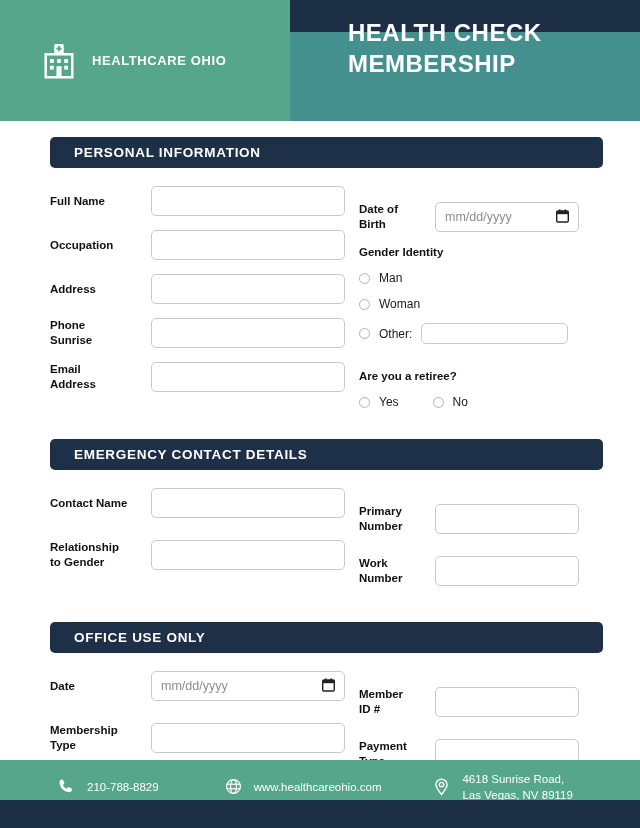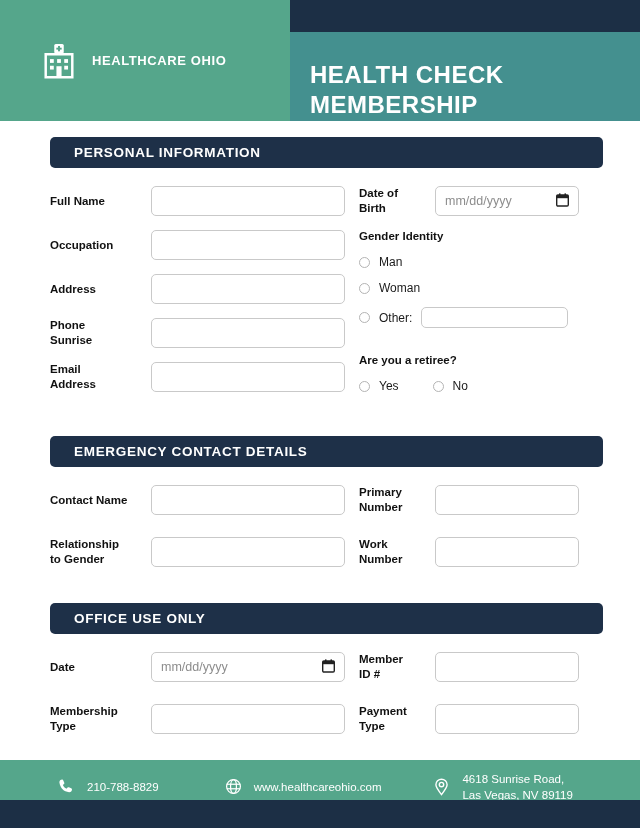"HEALTH CHECK" .header-right { align-items: flex-end -> flex-start; padding-left: 20px -> 58px }
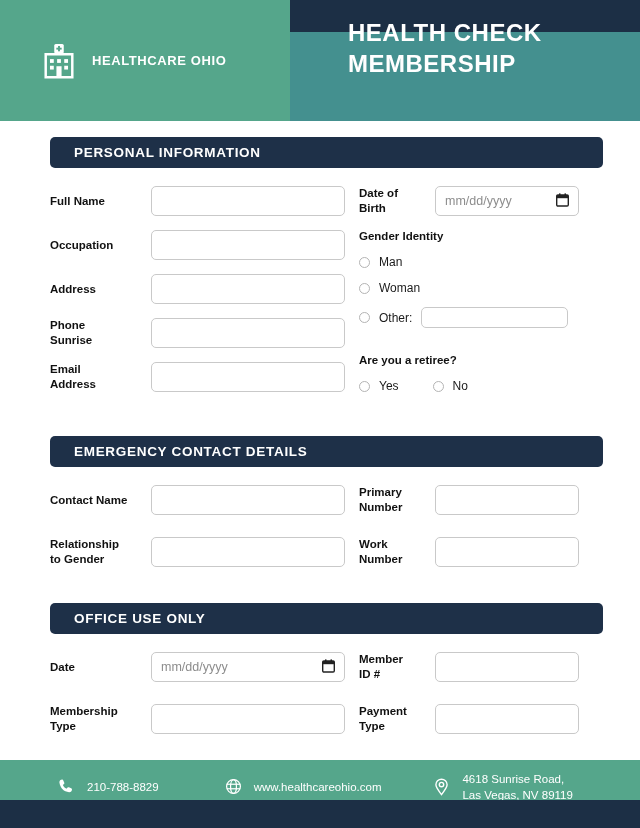"Date of" .col-right { margin-top: none -> 16px }
